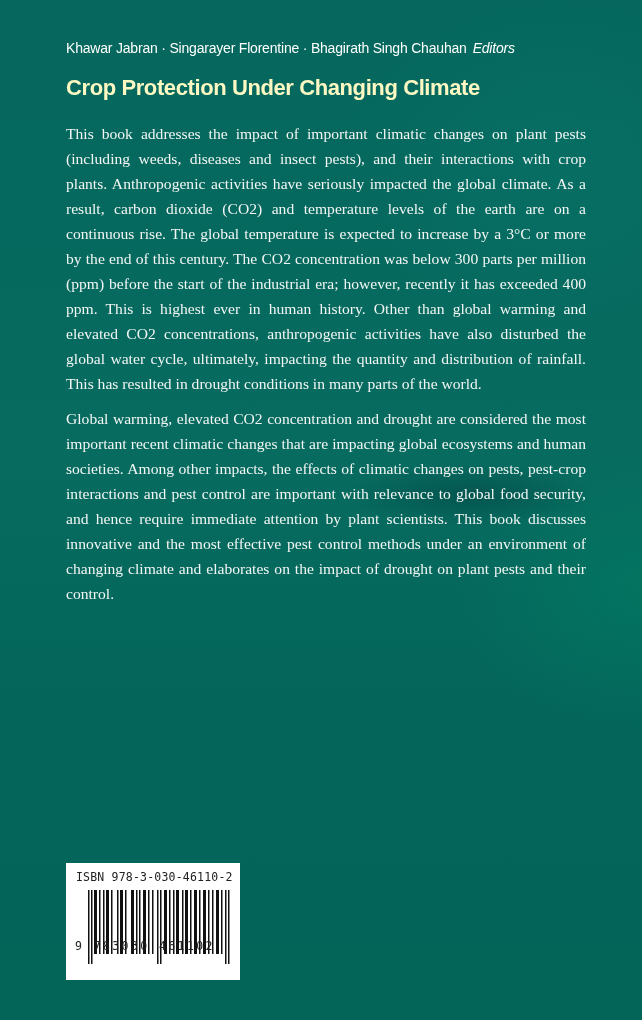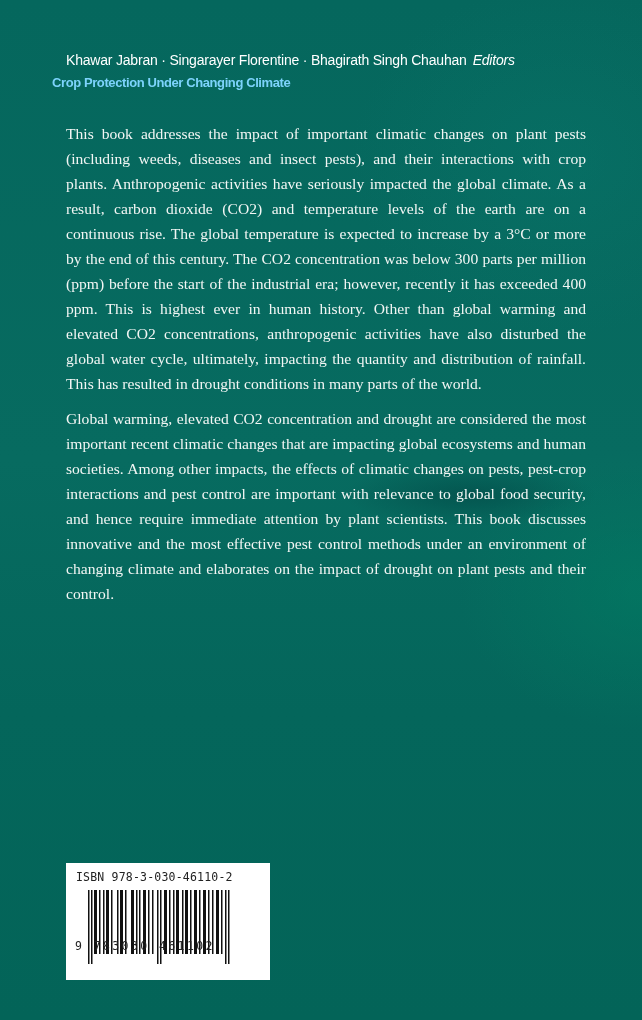"Khawar Jabran · Singarayer Florentine" .editors { top: 52px -> 40px }
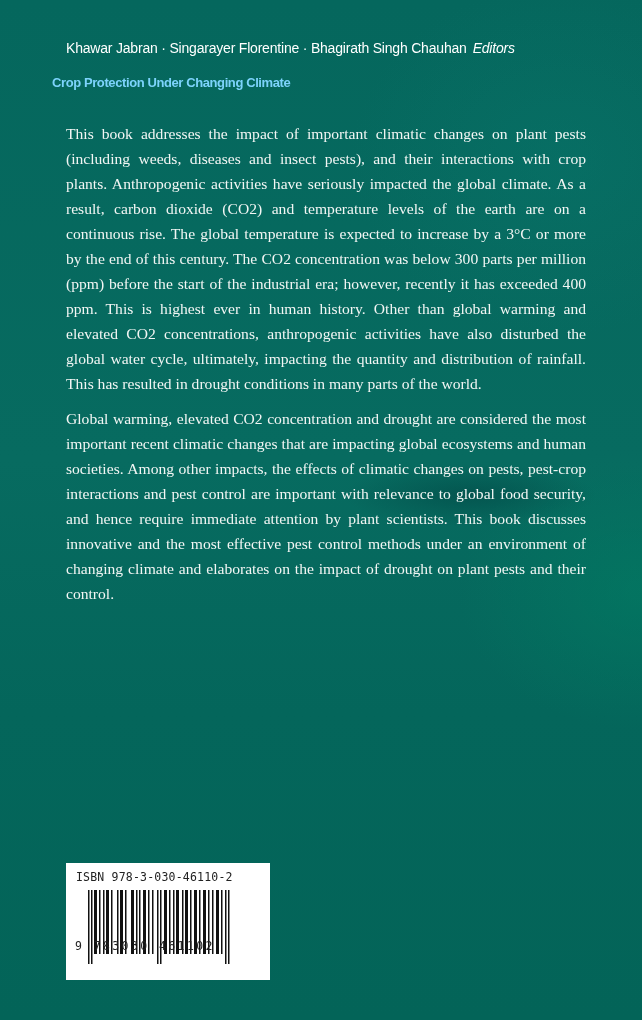"Crop Protection Under Changing Climate" .title { color: #7dd3fc -> #fef9c3; font-size: 13px -> 22px; left: 52px -> 66px }
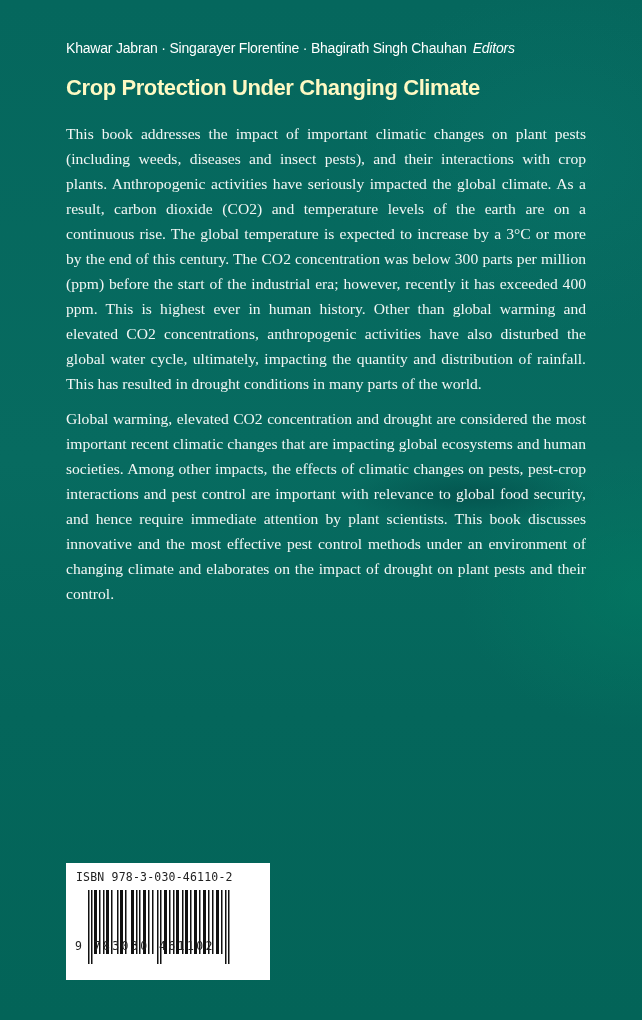"ISBN 978-3-030-46110-2" .barcode-box { width: 204px -> 174px }
